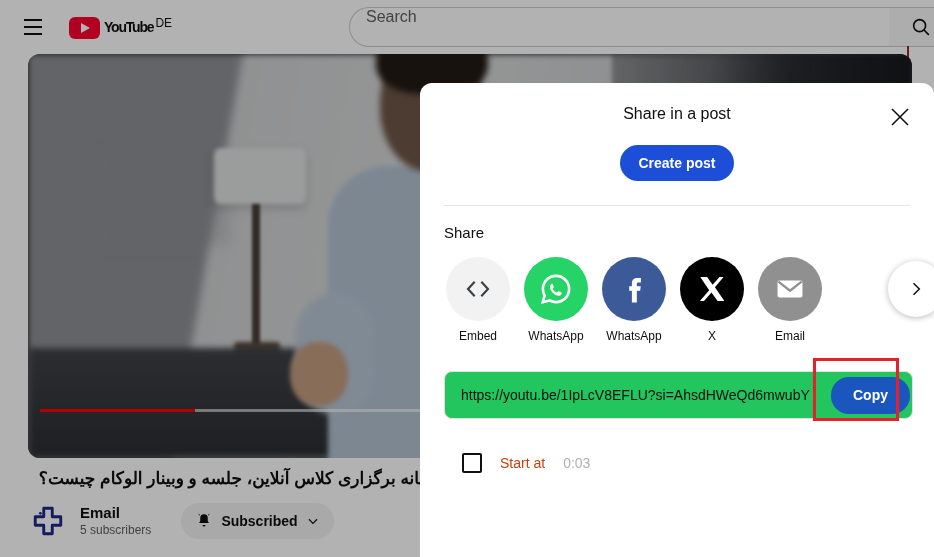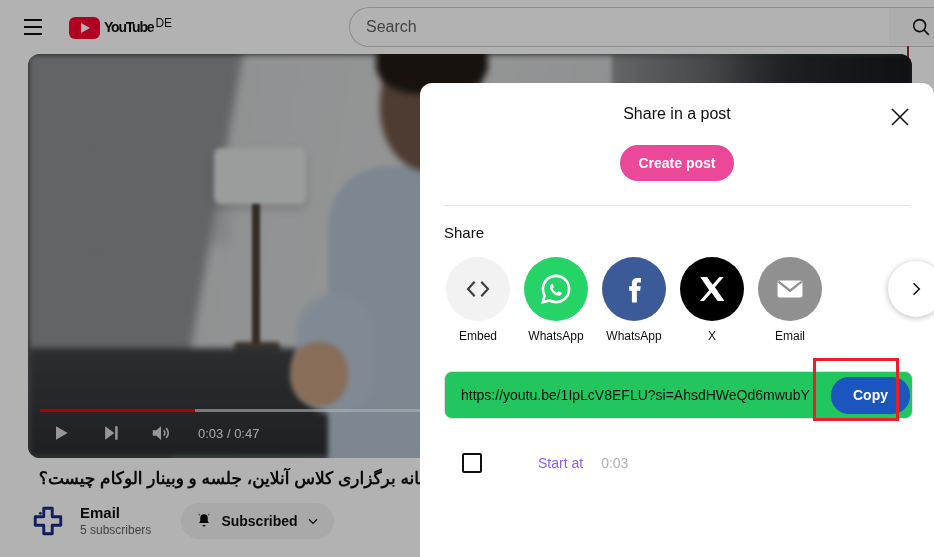"Search" .search-box { align-items: center -> flex-start }
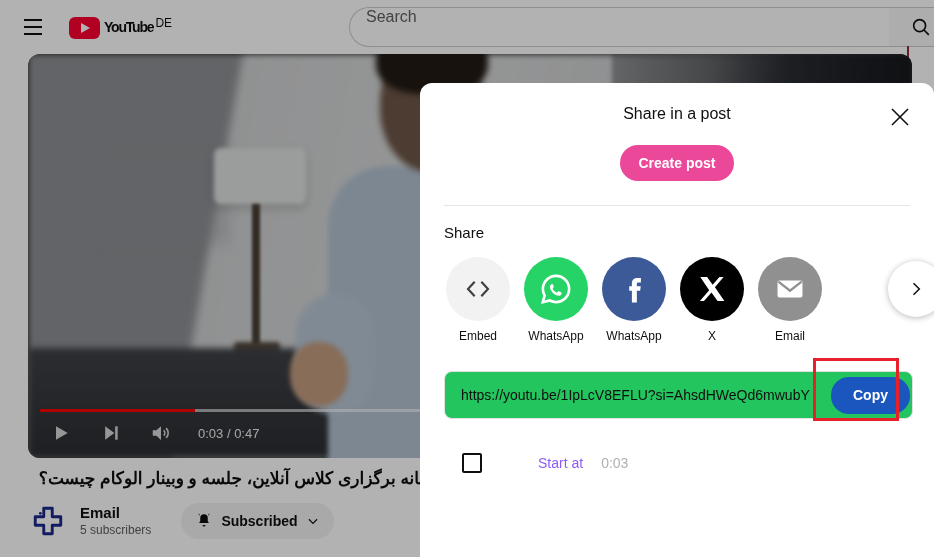"Create post" .create-post { background: #ec4899 -> #1d4ed8 }
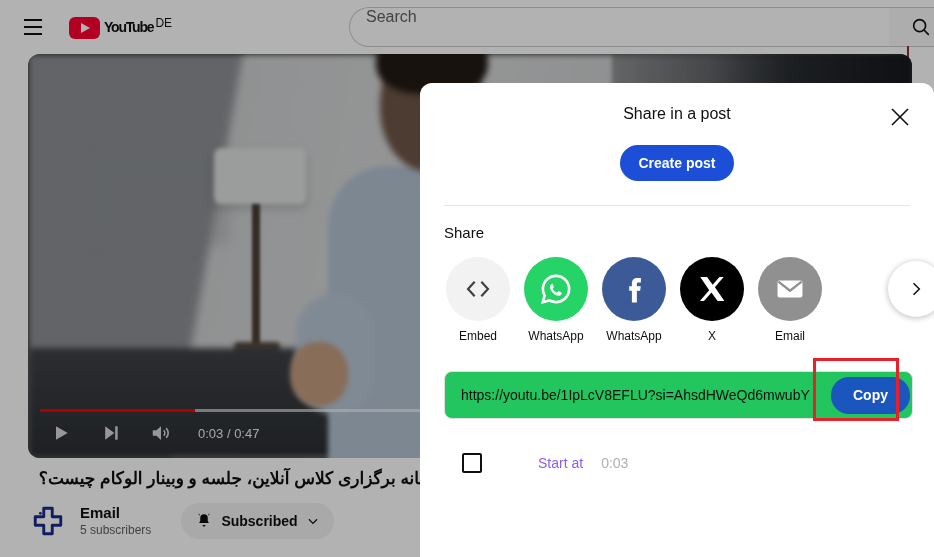"0:03 / 0:47" div.ctrl-row { html: <div> <div> <svg> <polygon></polygon> </svg> </div> <div> <svg> <polygon></polygon> <rect></rect> </svg> </div> <div> <svg> <polygon></polygon> <path></path> <path></path> </svg> </div> <div>0:03 / 0:47</div> </div> -> none }
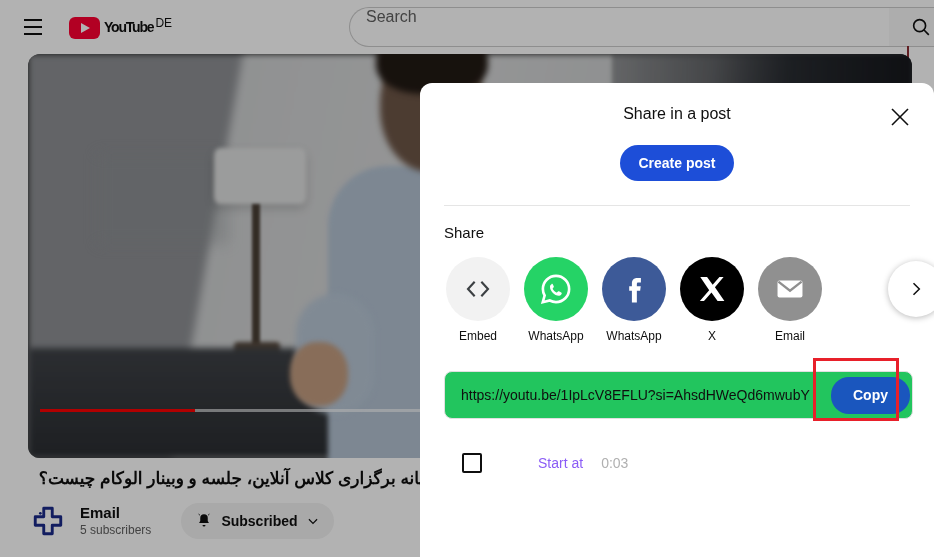"Start at" .startat-label { color: #8b5cf6 -> #c2410c; margin-left: 38px -> none }
